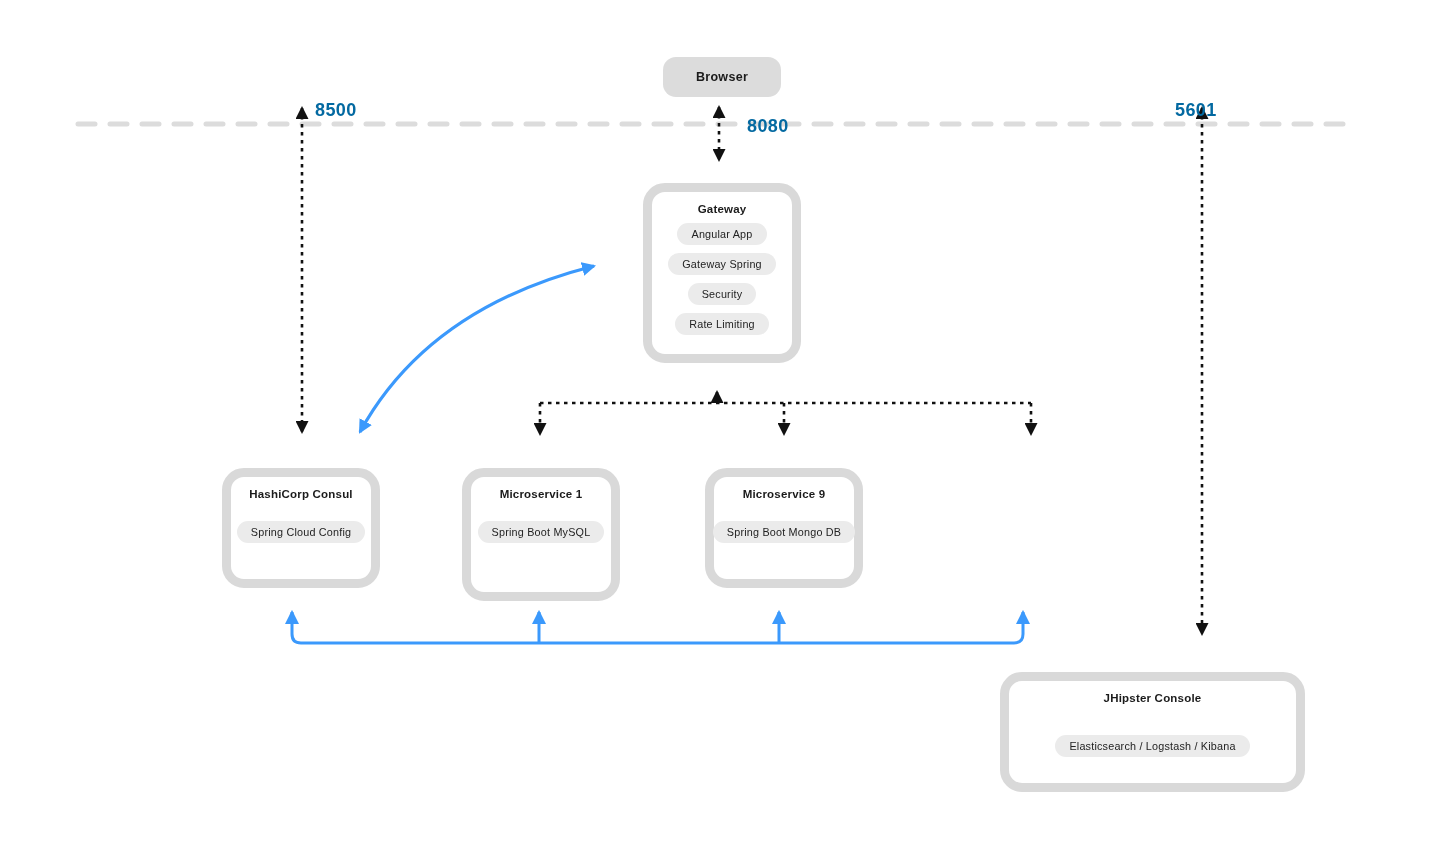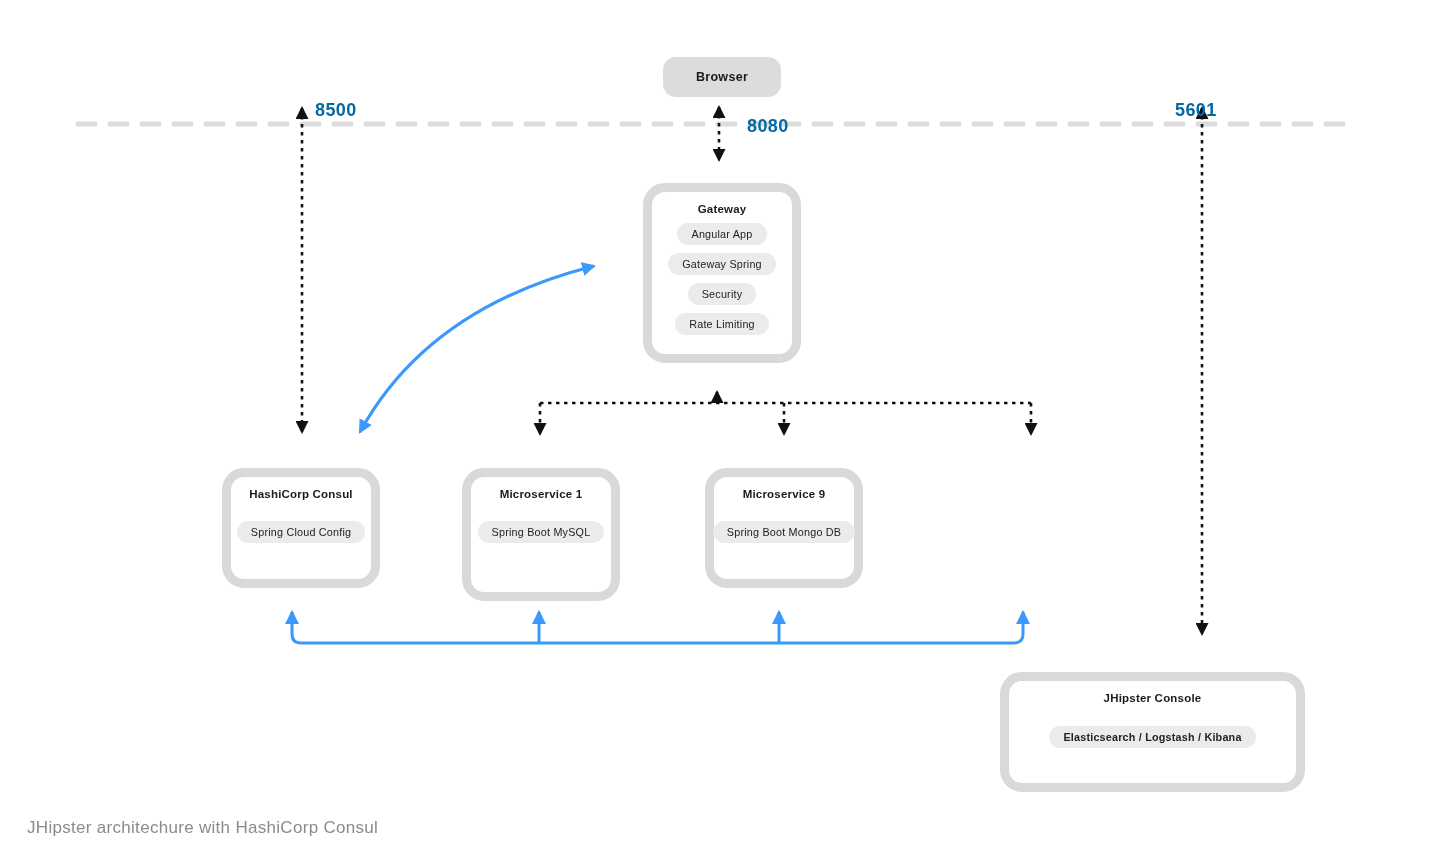"Elasticsearch / Logstash / Kibana" #node-console .pill { font-weight: bold -> none; margin-top: 22px -> 31px }
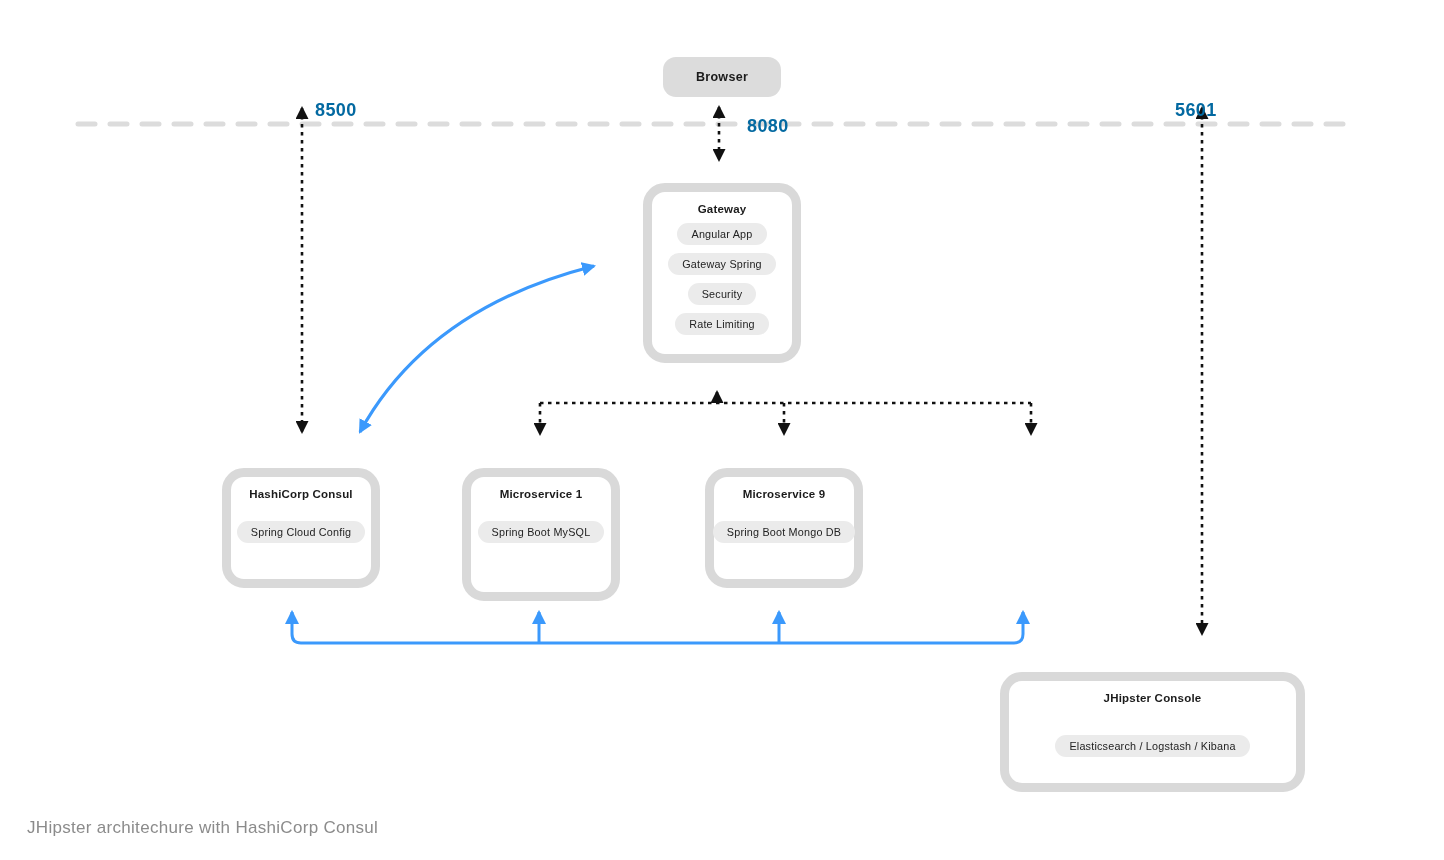"JHipster architechure with HashiCorp" div.caption { html: <div>JHipster architechure with HashiCorp Consul</div> -> none }
